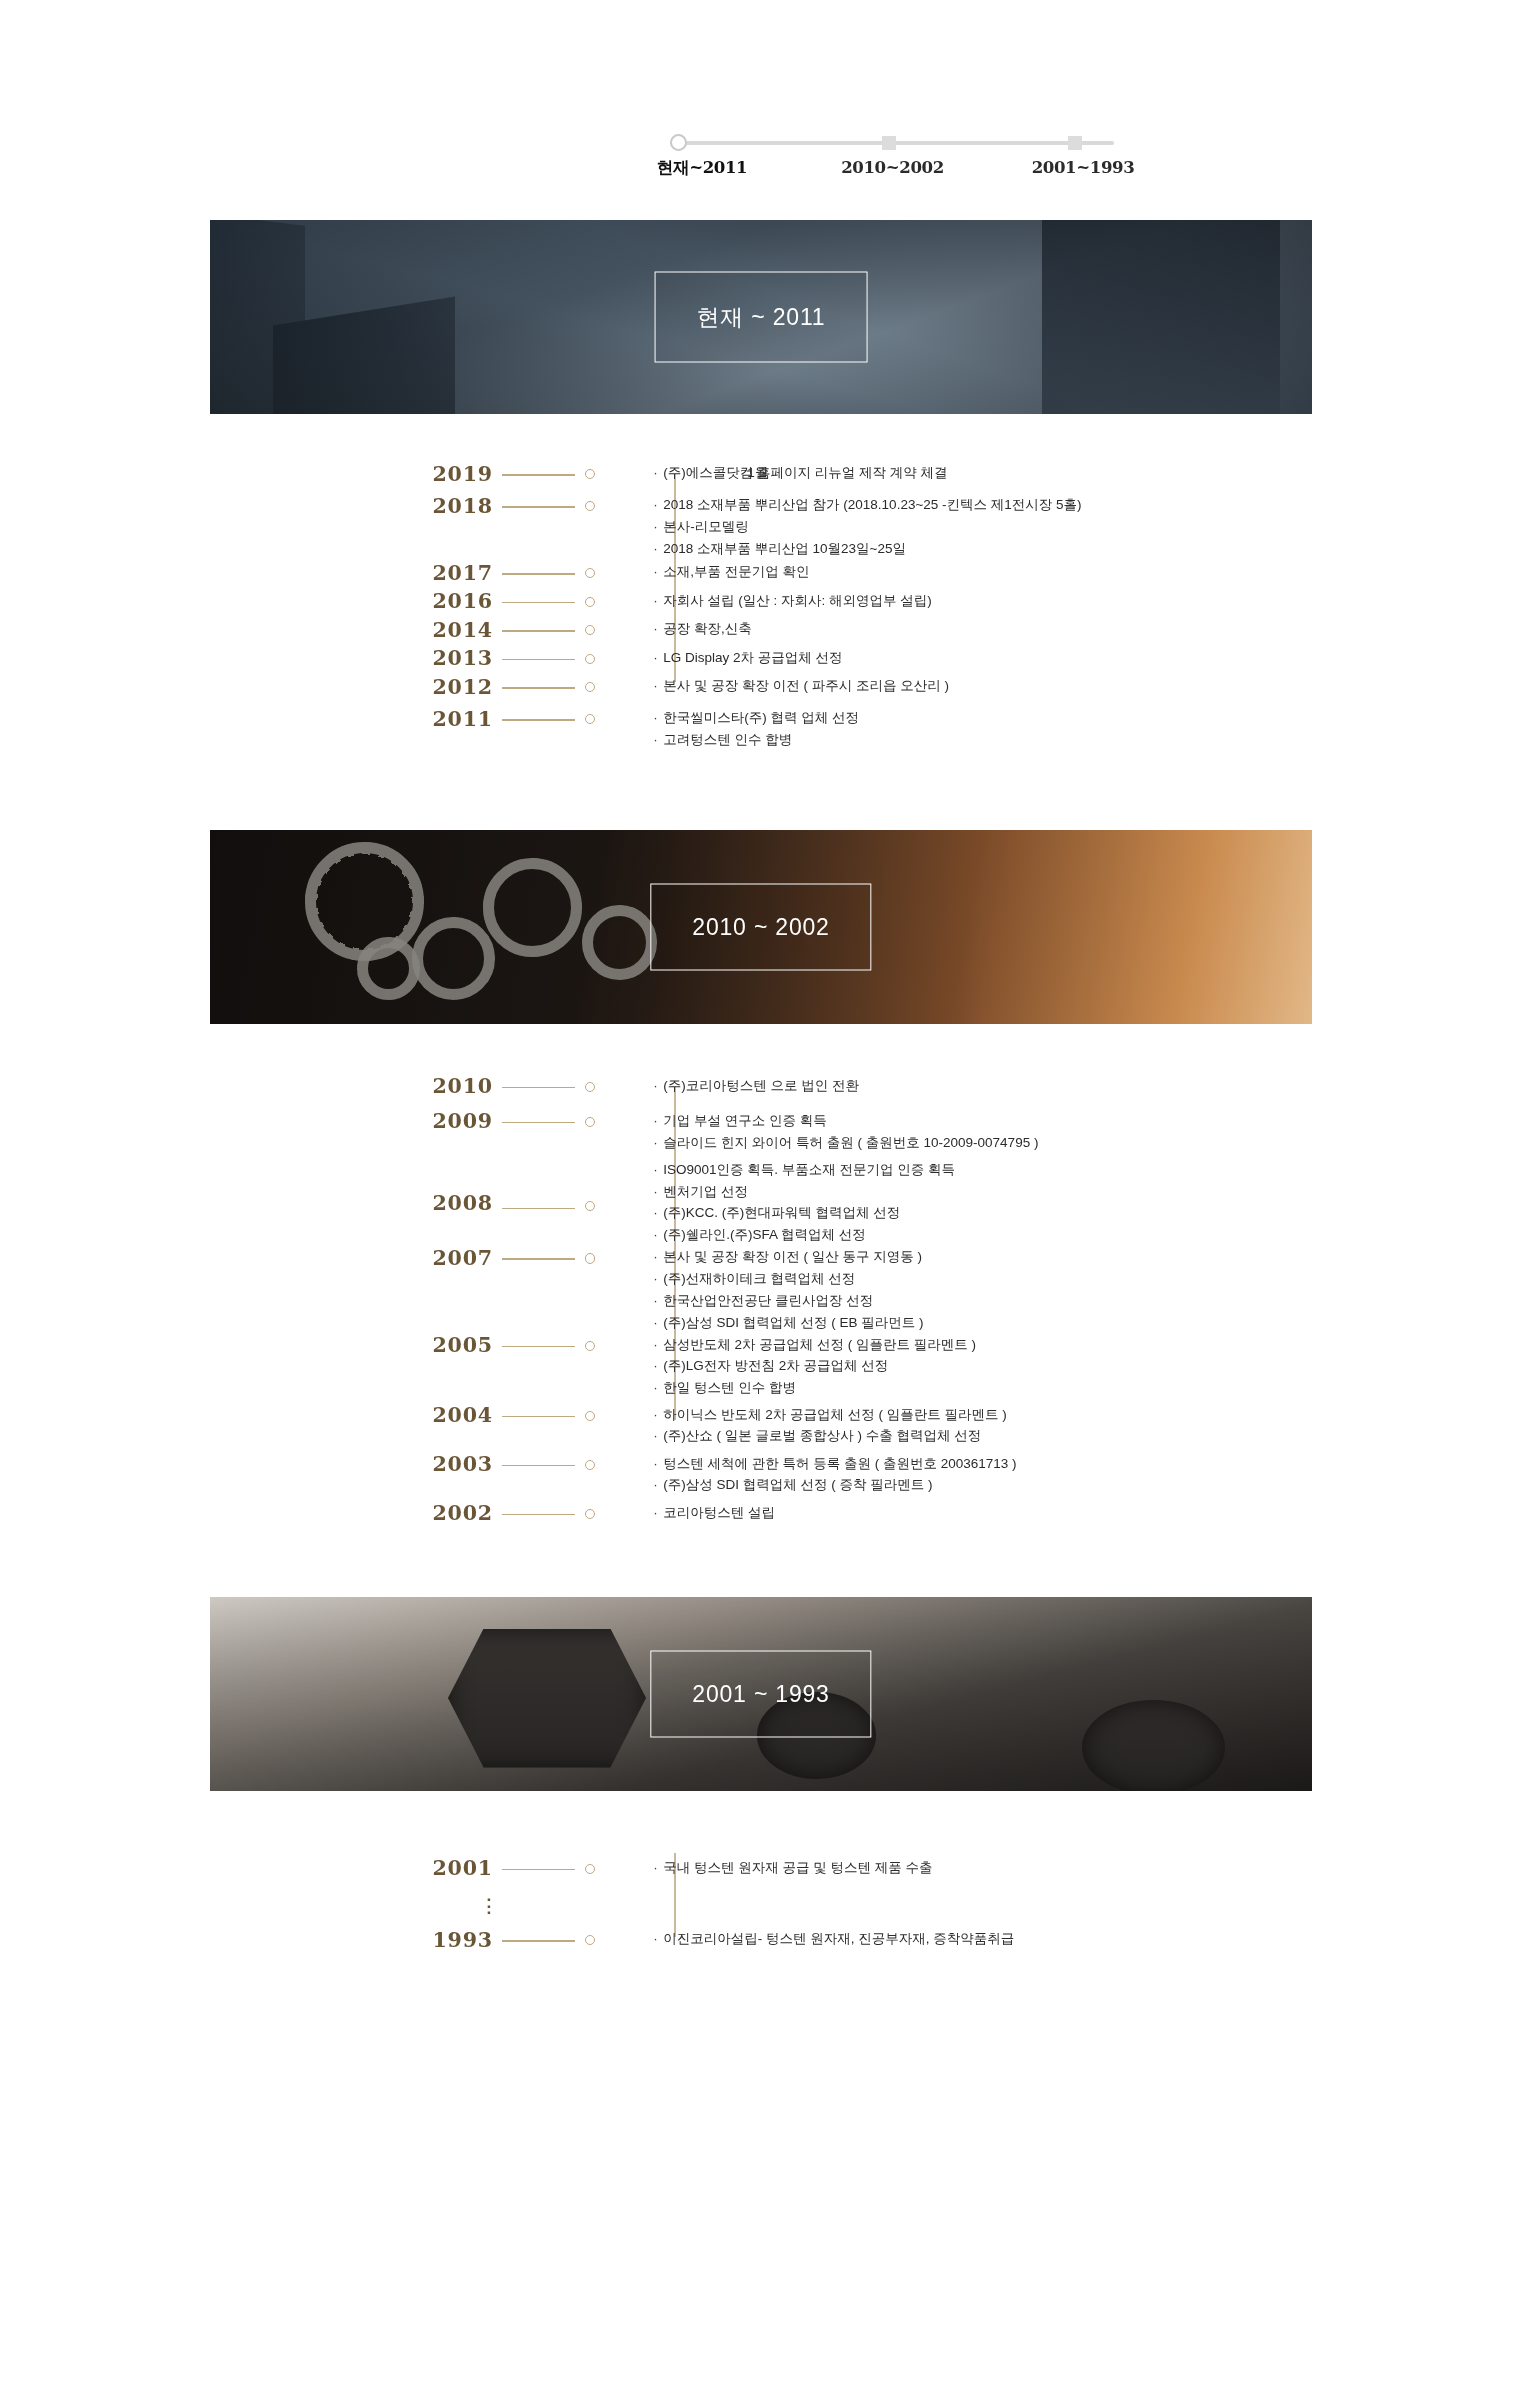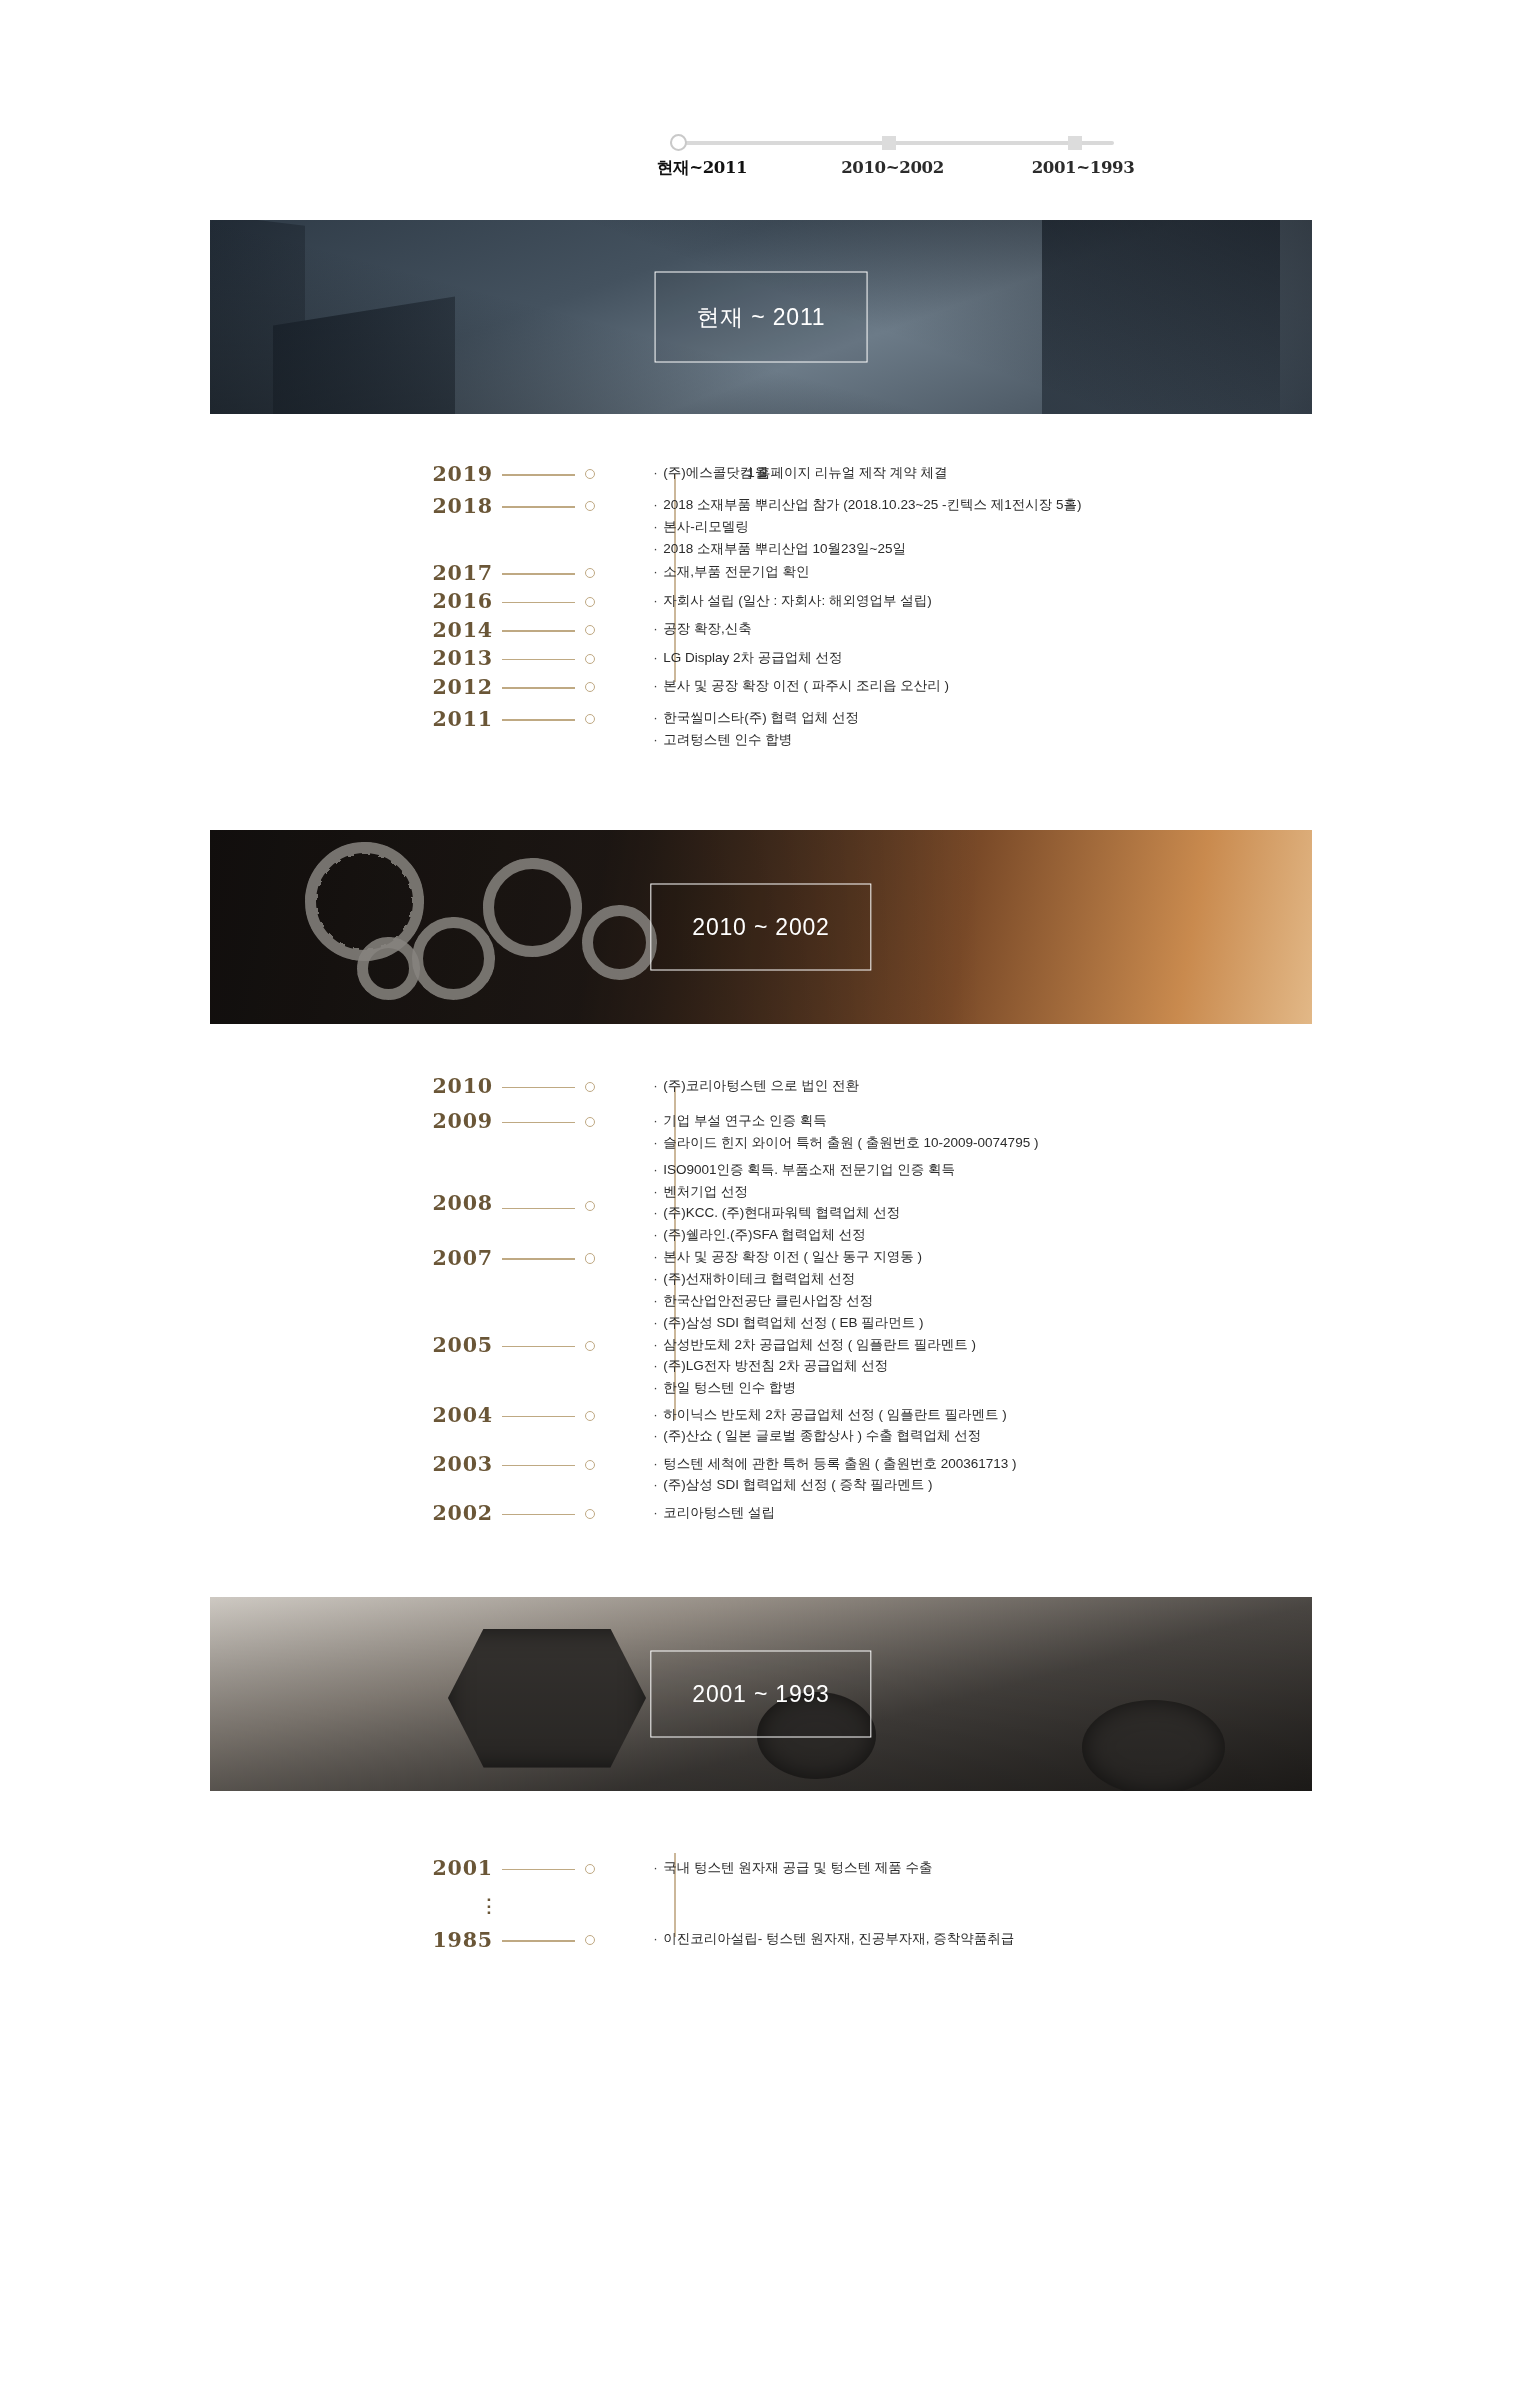"1985" div.year { text: 1985 -> 1993 }
